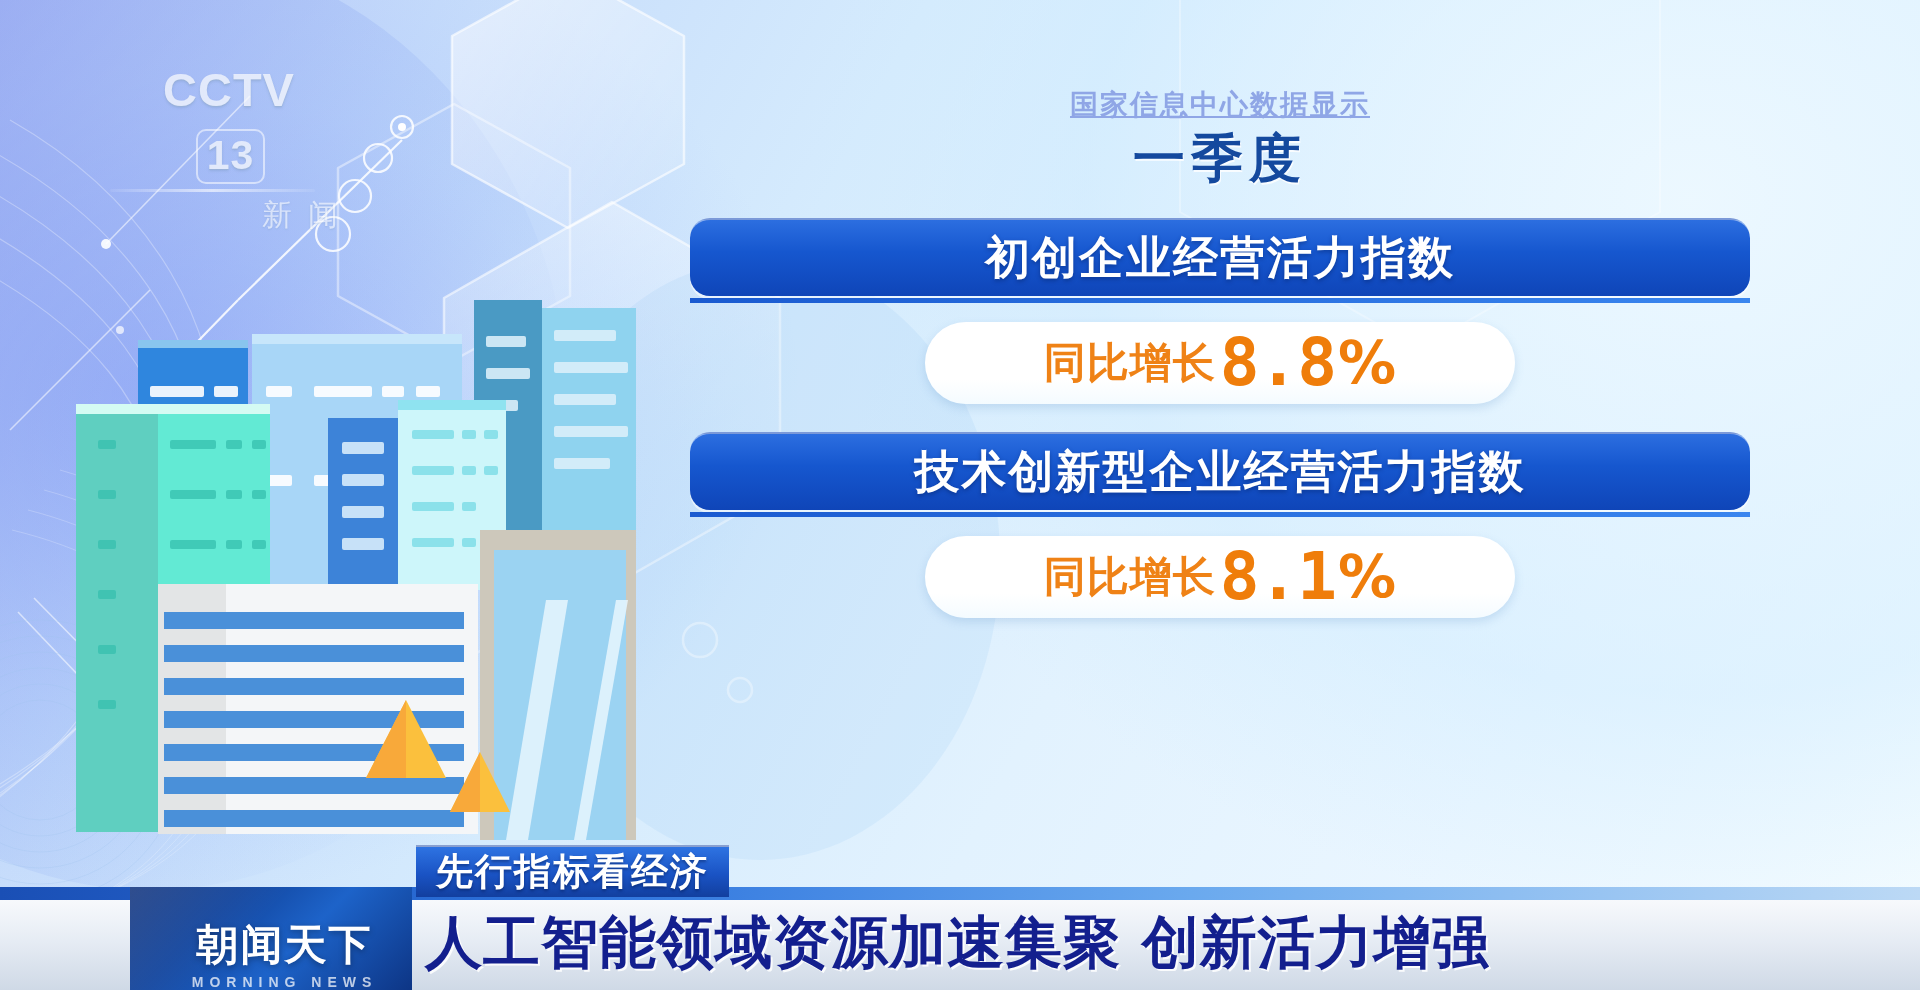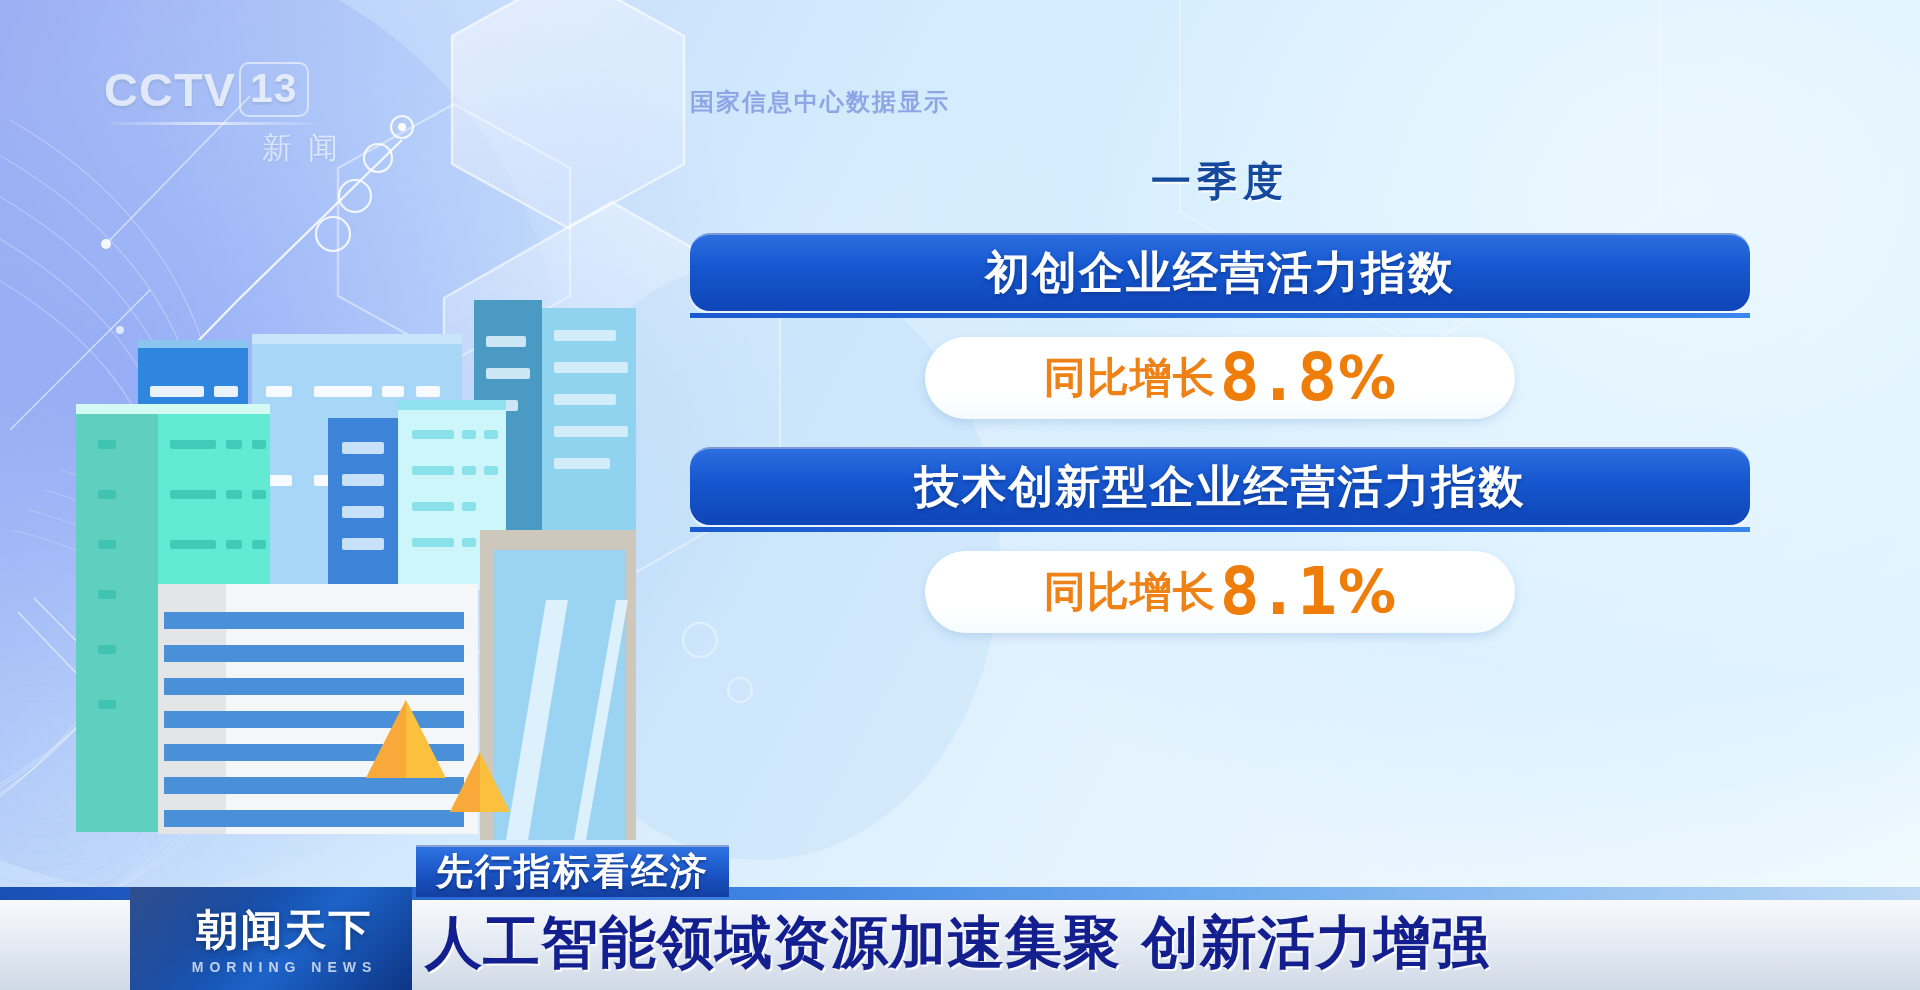"CCTV" .logo-cctv .cctv-row { flex-direction: none -> column; gap: 0 -> 12px }
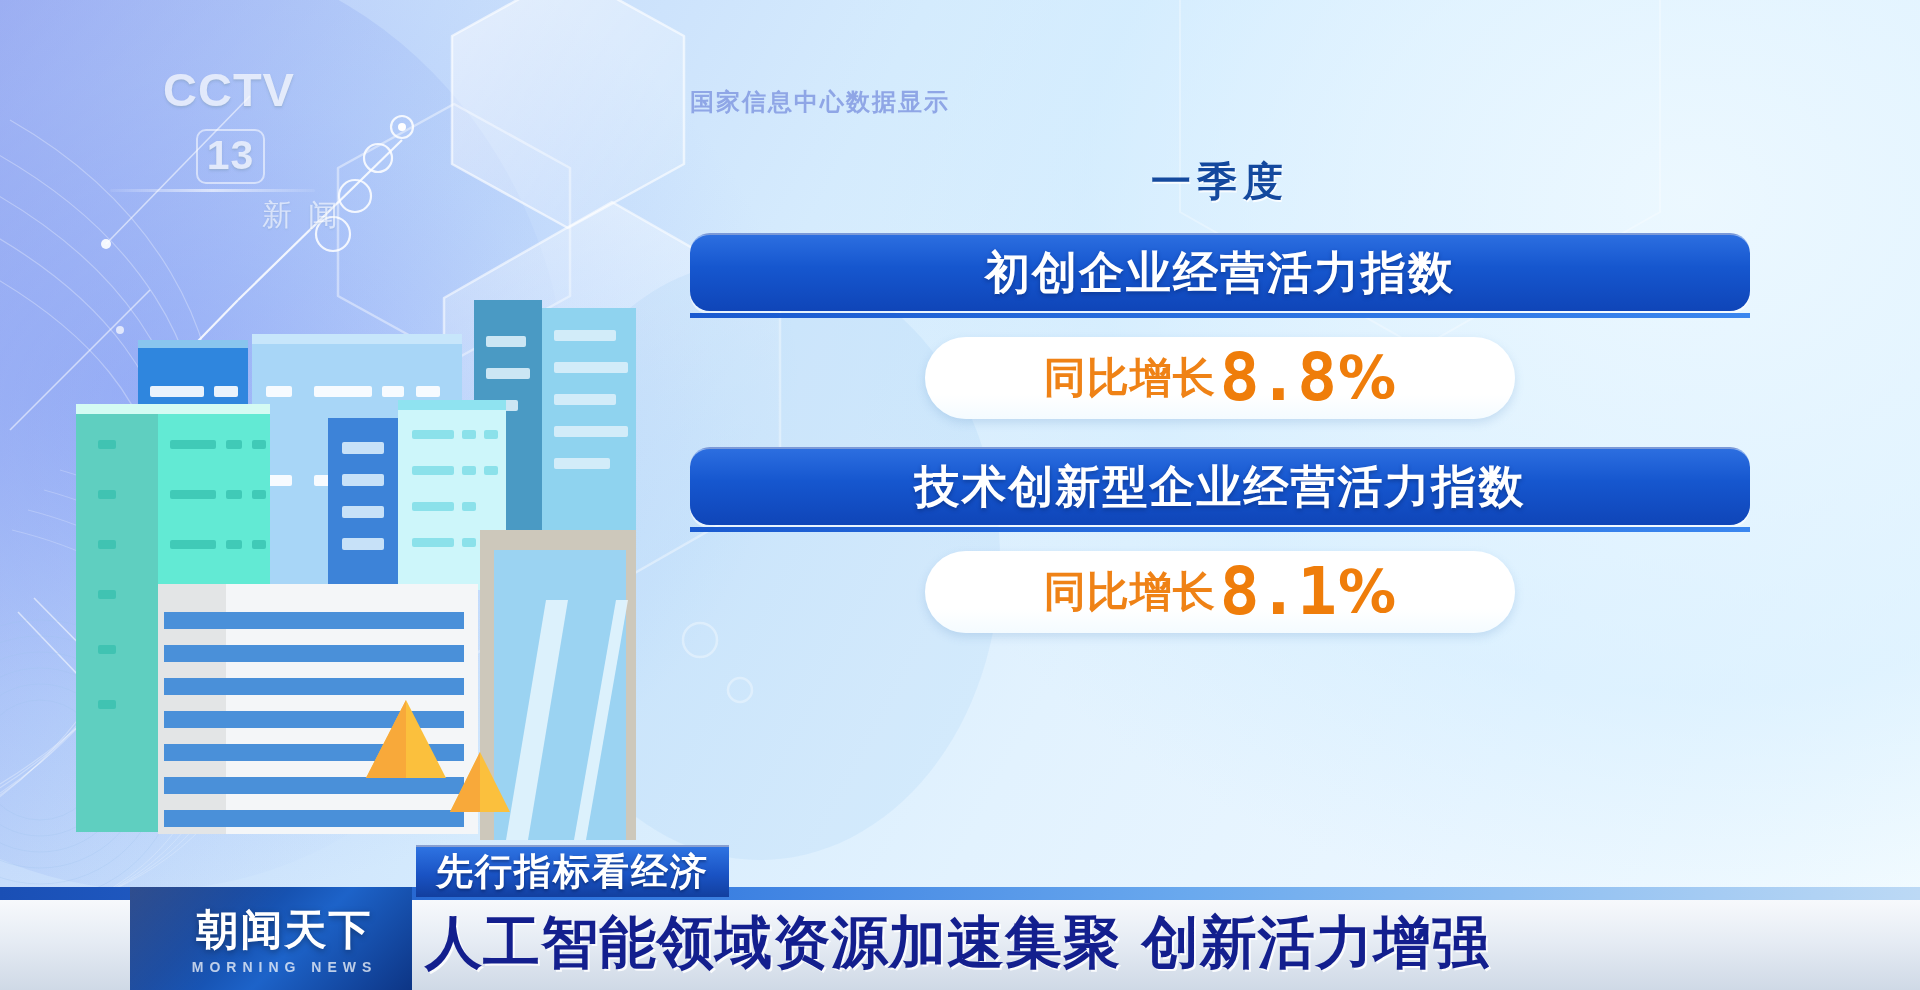"国家信息中心数据显示" .panel-source { font-size: 24px -> 28px; text-align: left -> center; text-decoration: none -> underline }
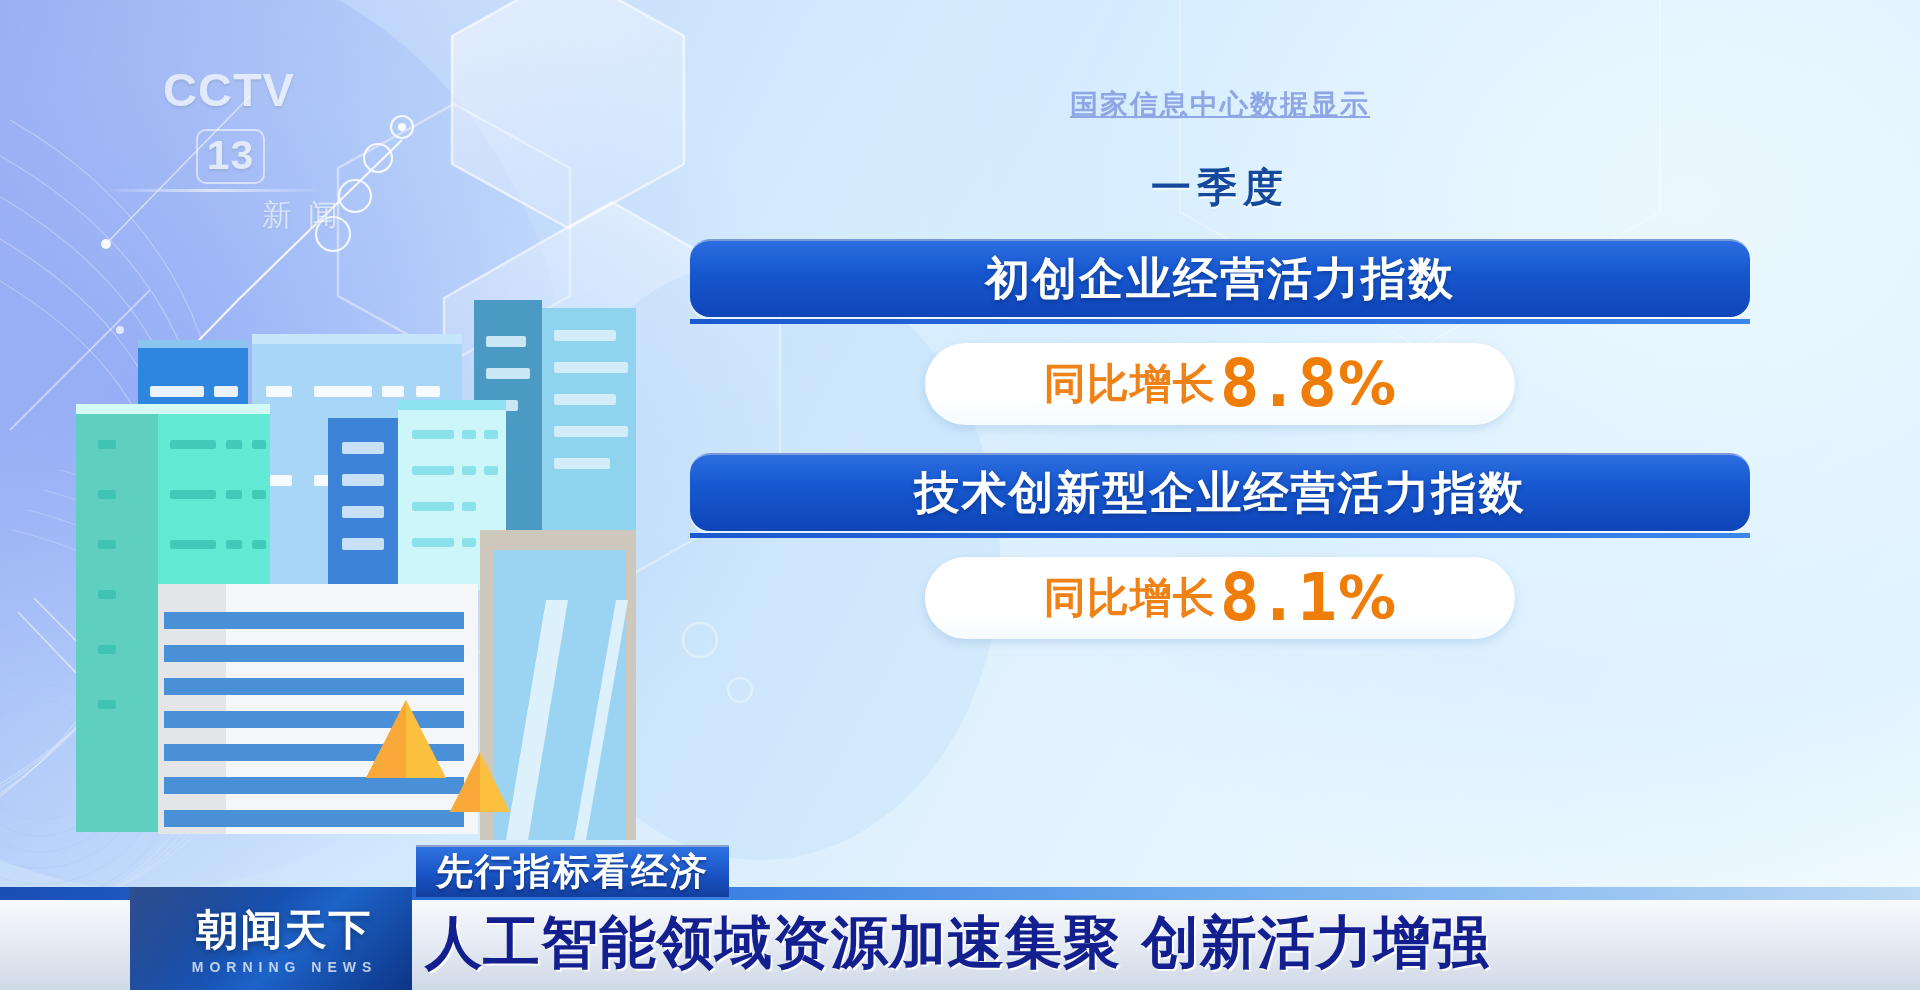"一季度" .panel-quarter { font-size: 40px -> 52px; margin-top: 36px -> none }
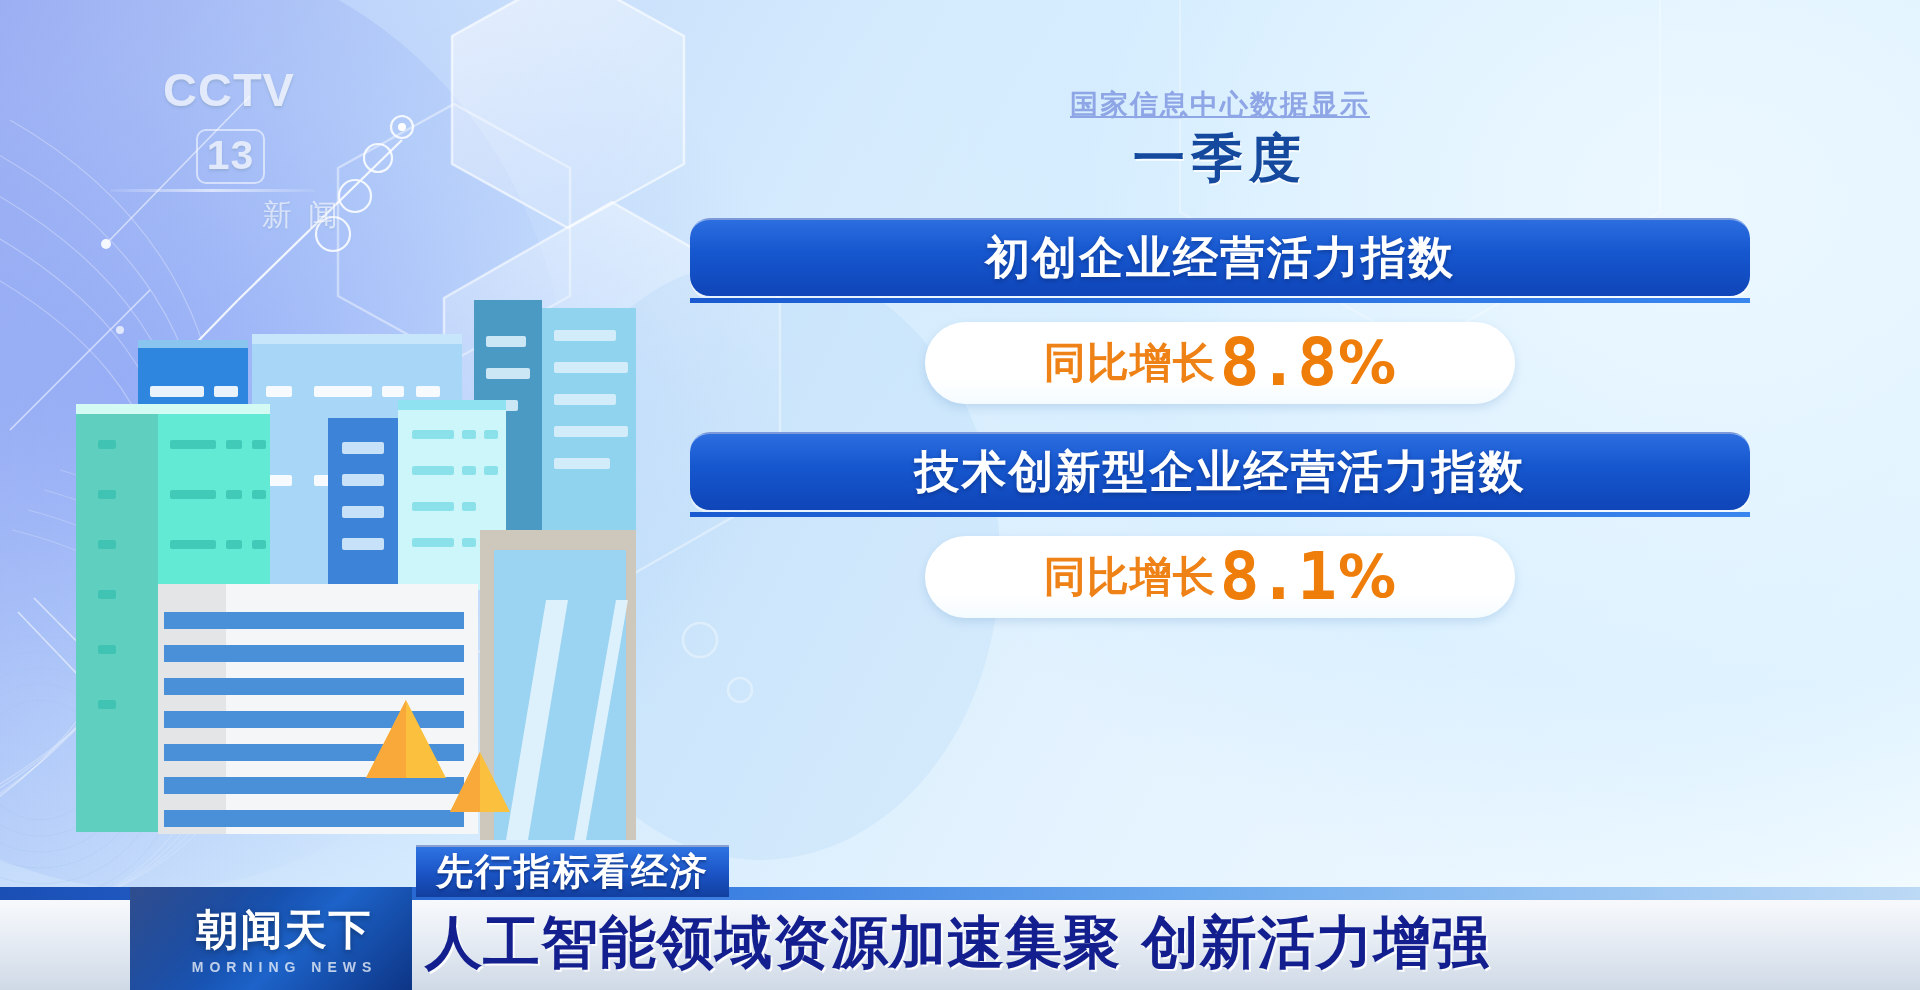"朝闻天下" .show-logo { justify-content: center -> flex-end }
